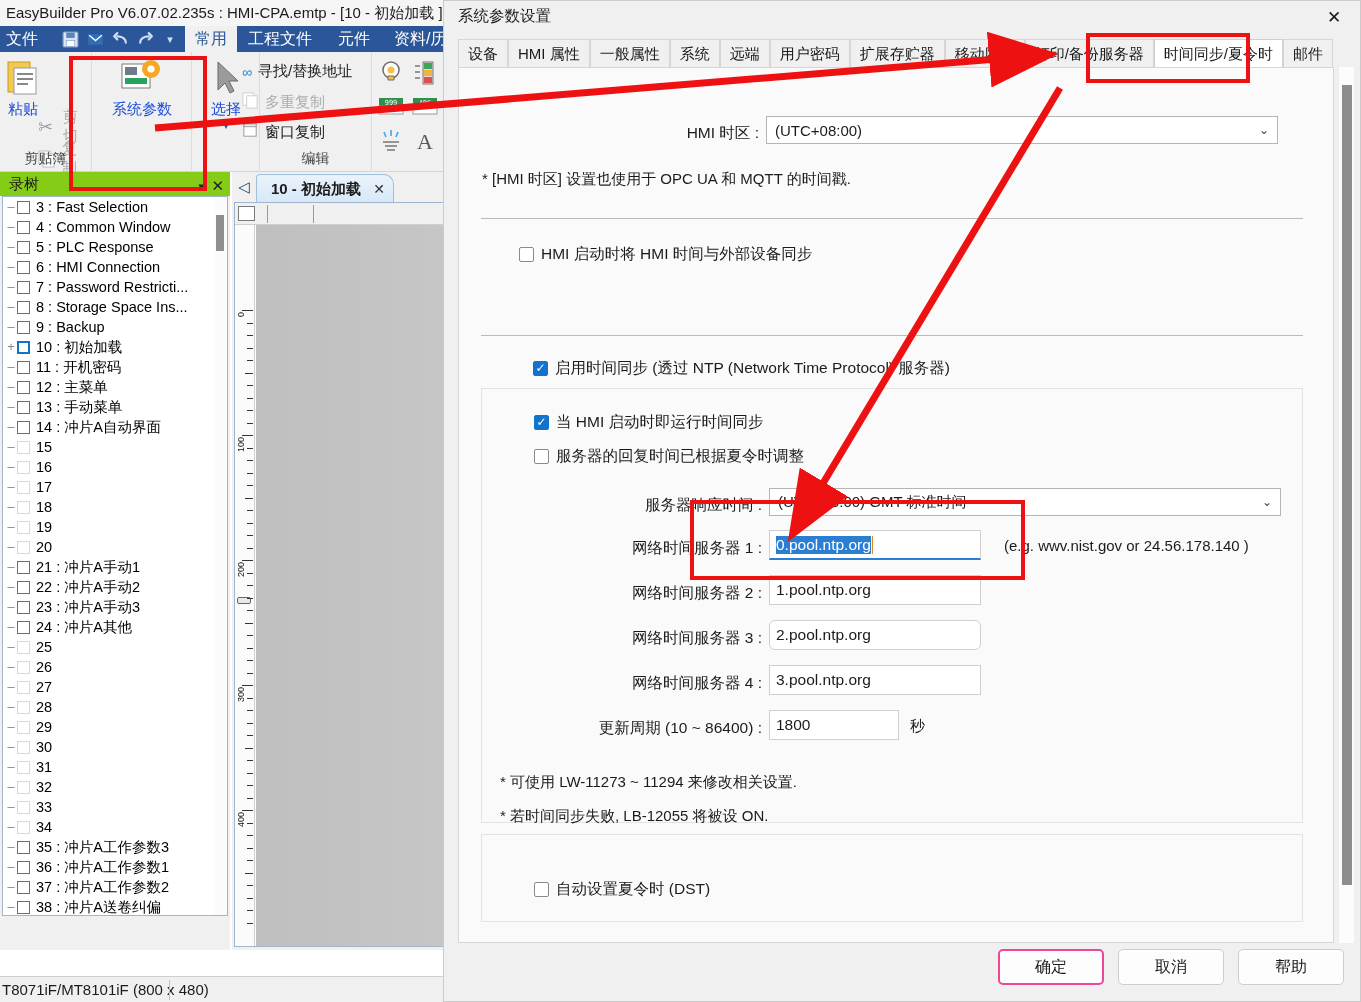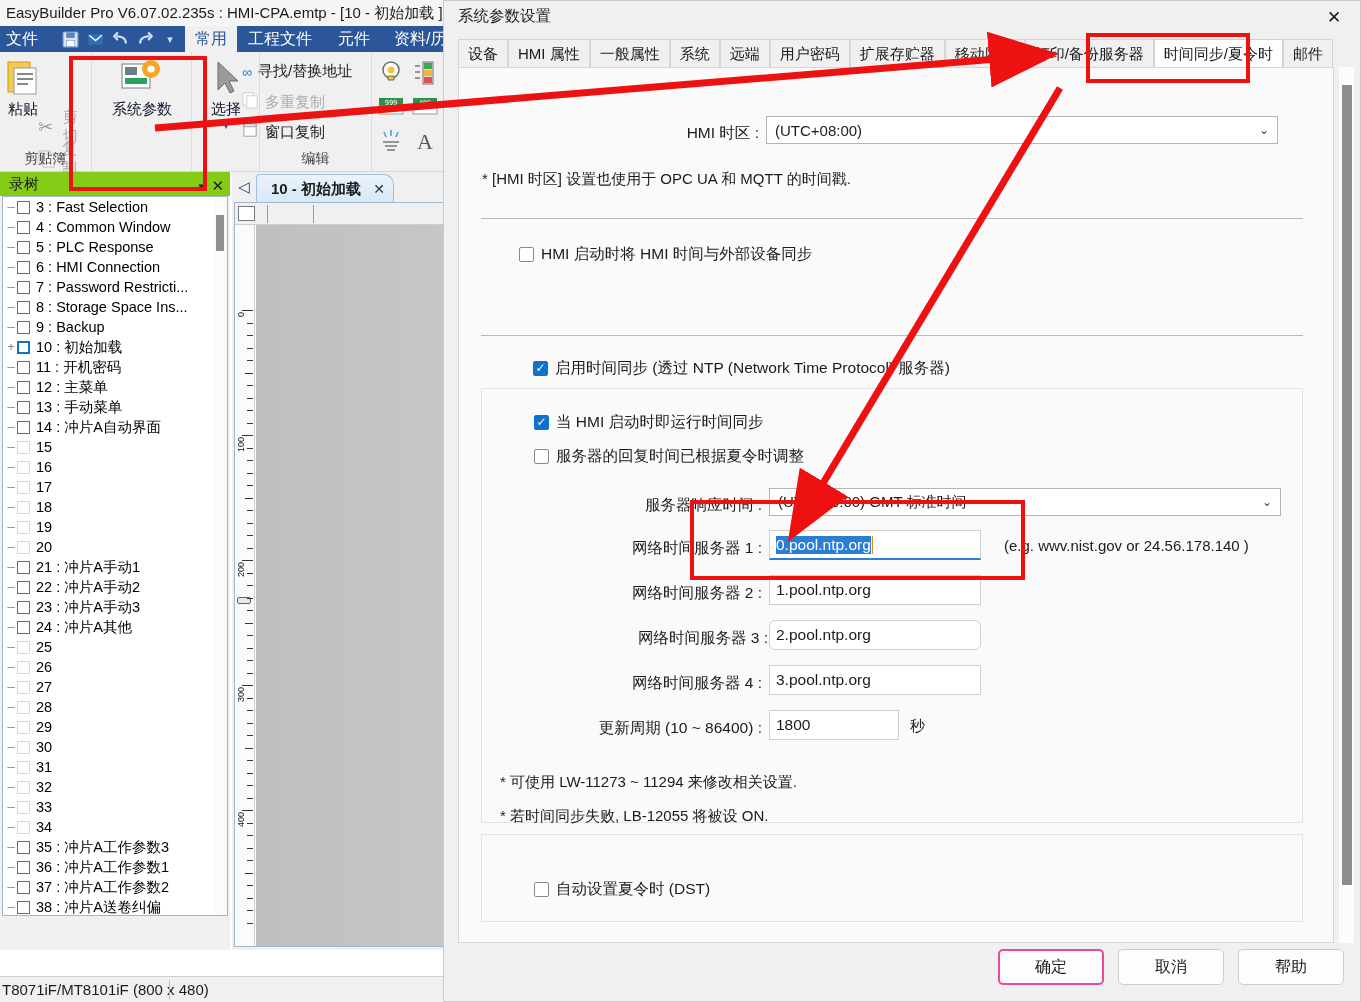"粘贴" .rb-bigbtn .lbl { color: #0f172a -> #1d4ed8 }
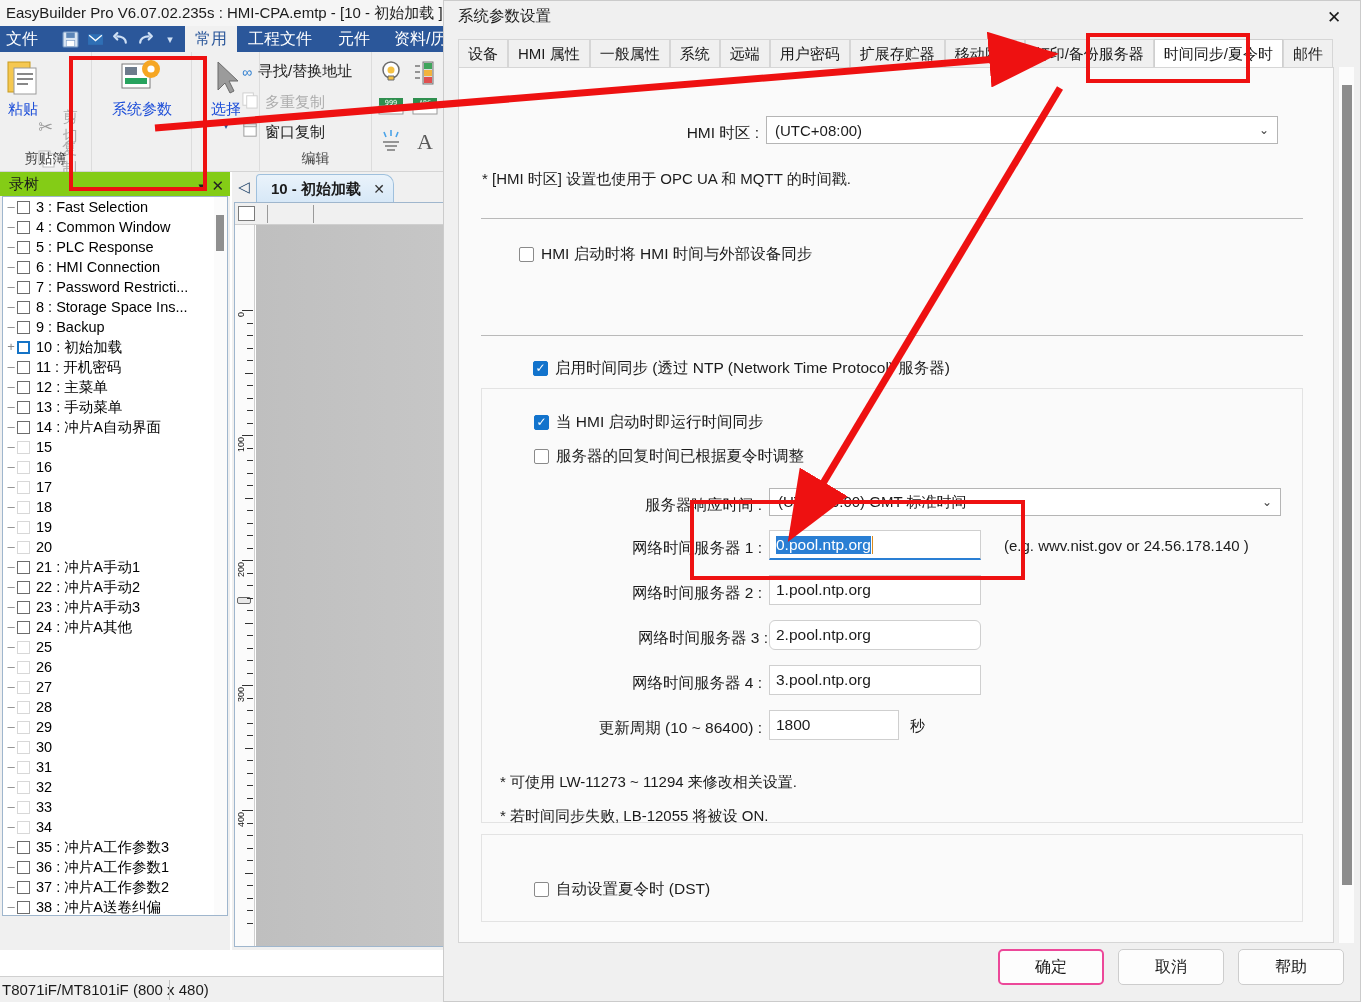"网络时间服务器 3 :" div.frm-label { left: 96px -> 90px }
